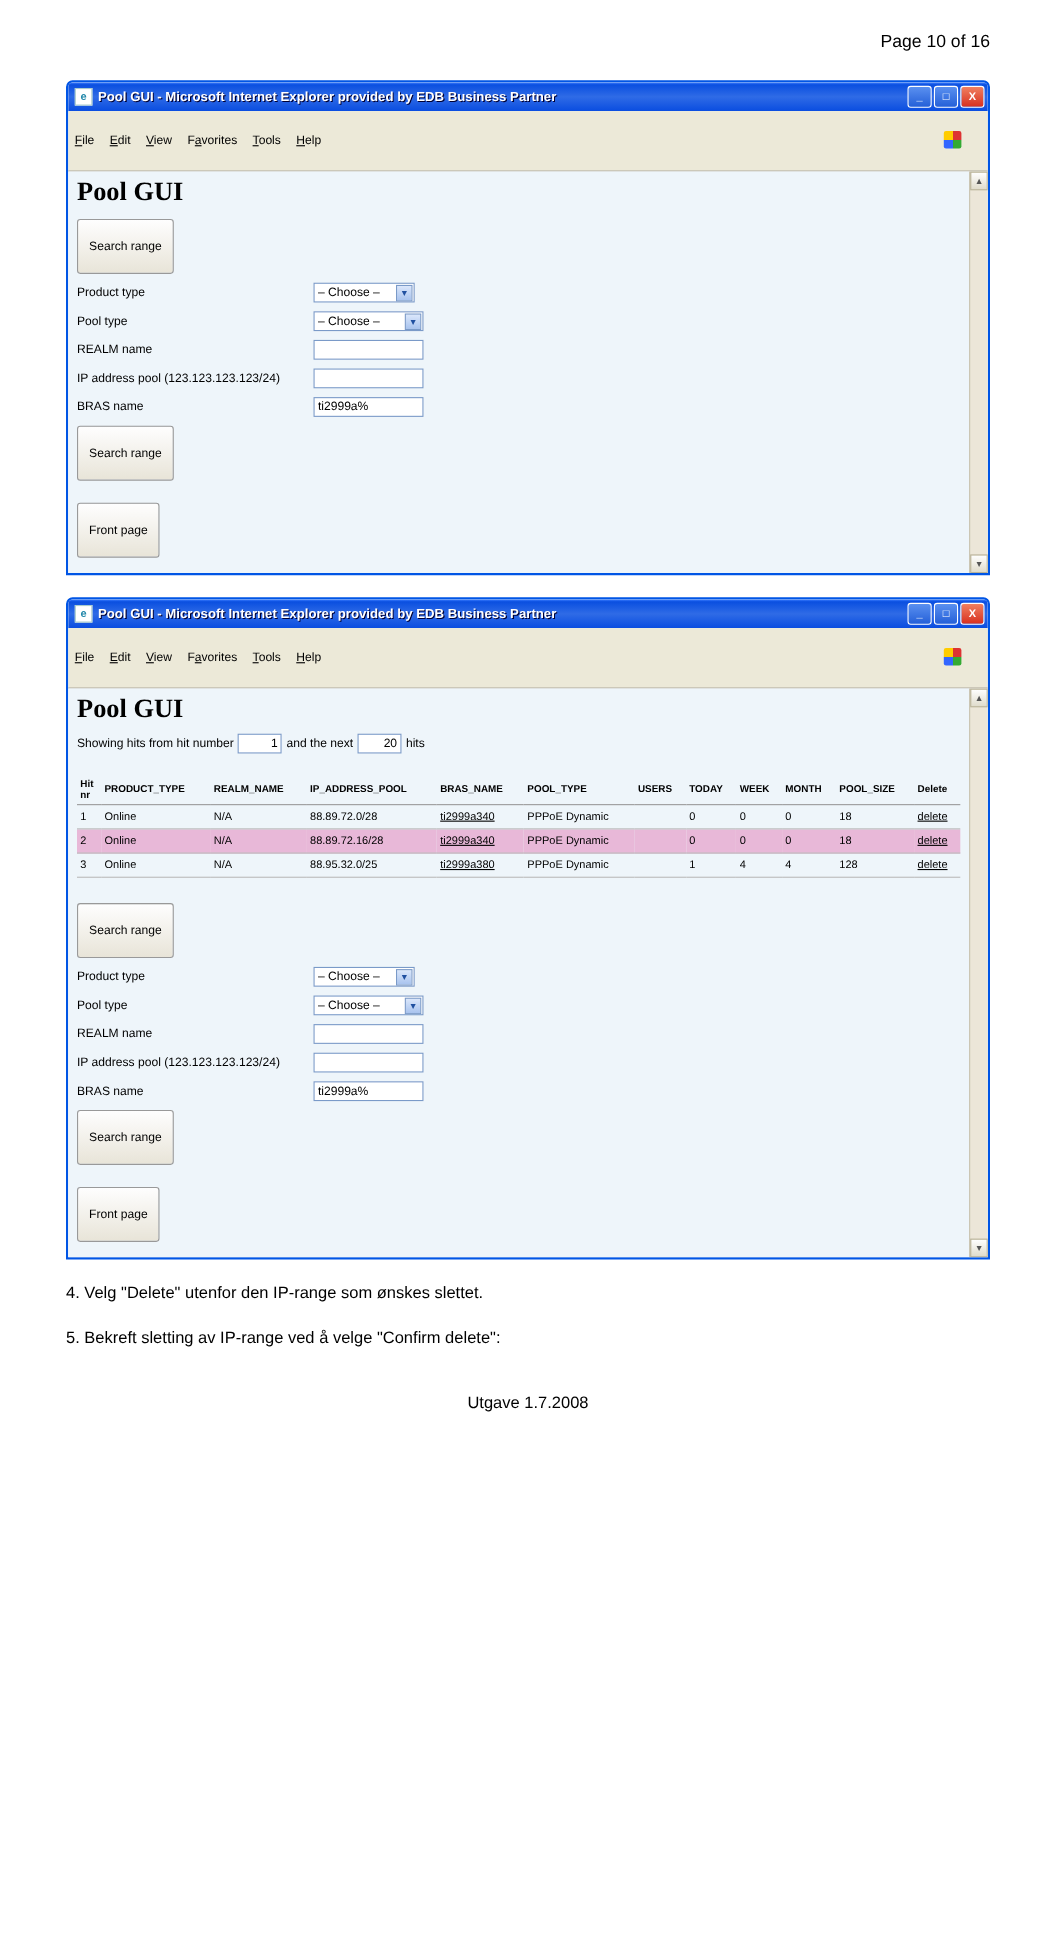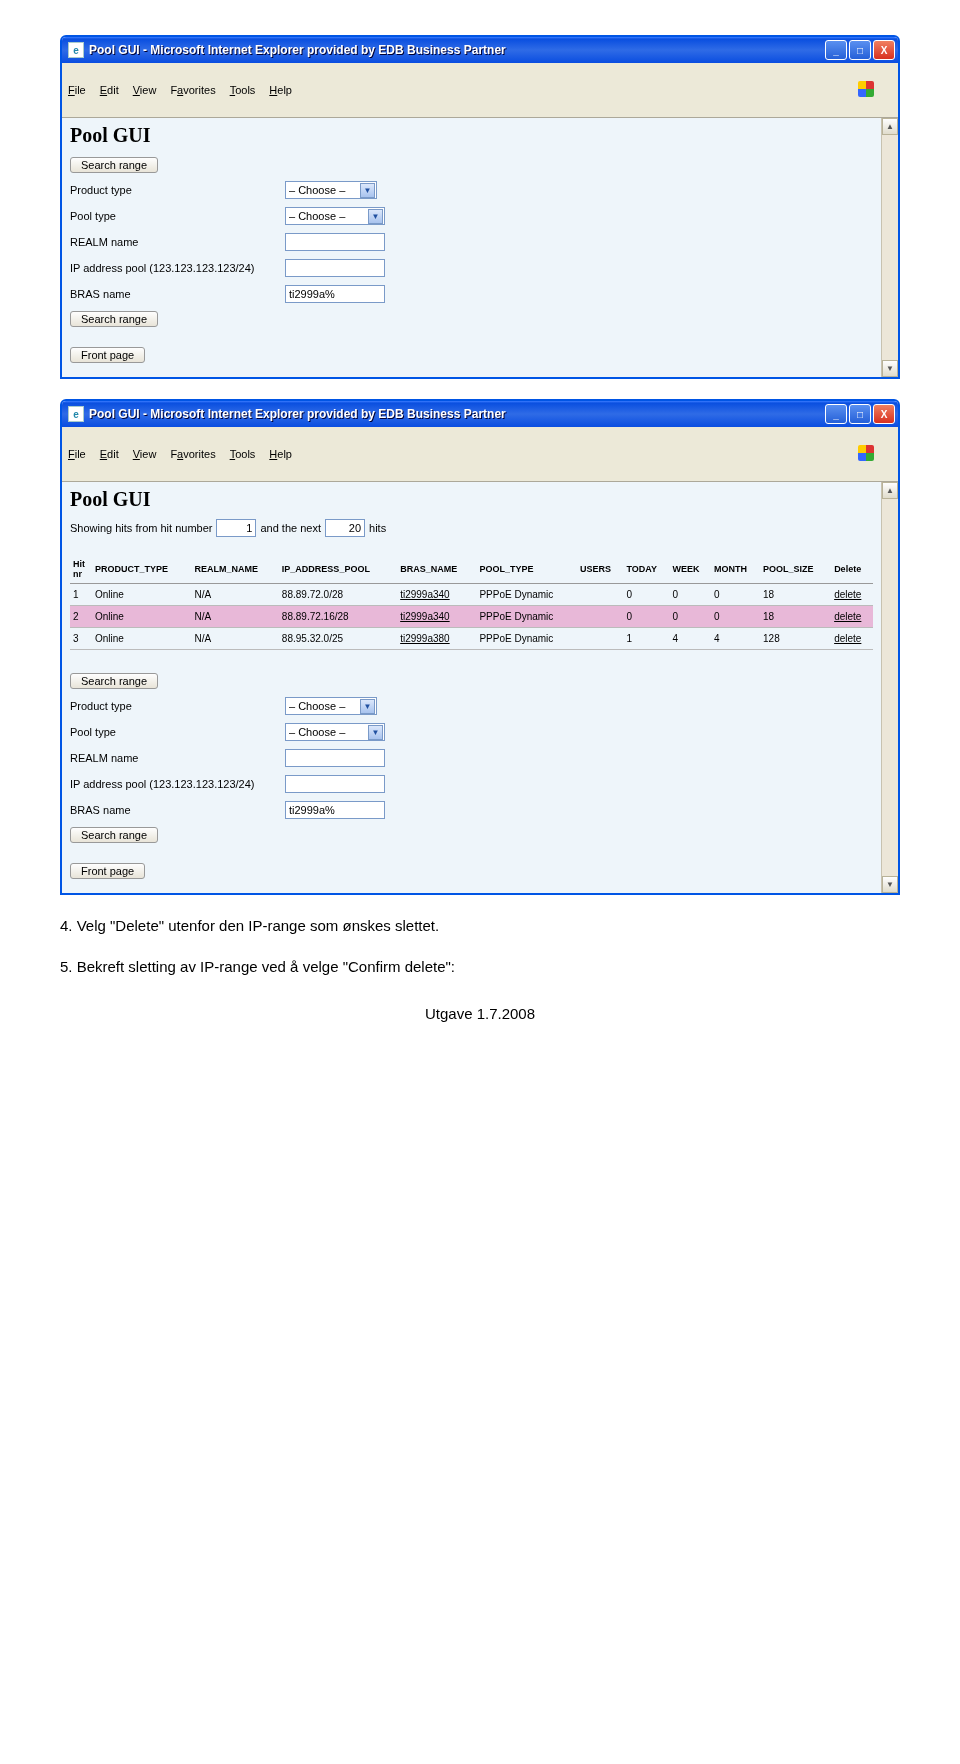"Page 10 of 16" div.page-header { html: none -> <div>Page 10 of 16</div> }
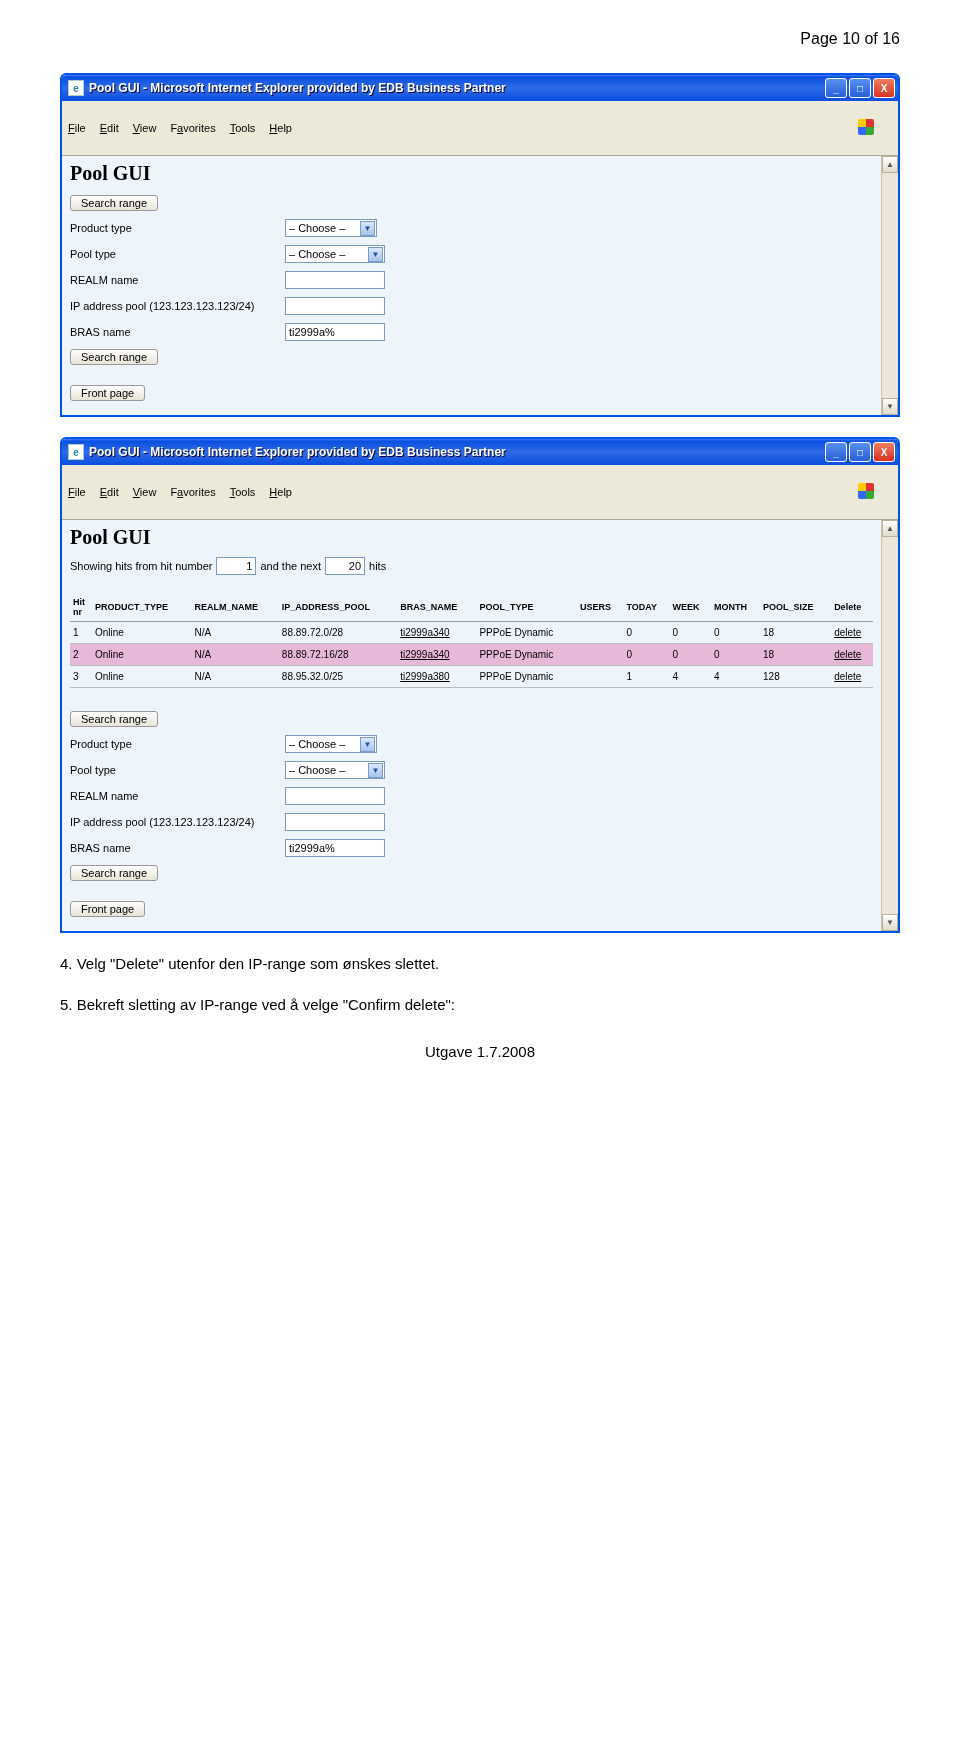"Pool GUI" .app-title { font-size: 20px -> 24px }
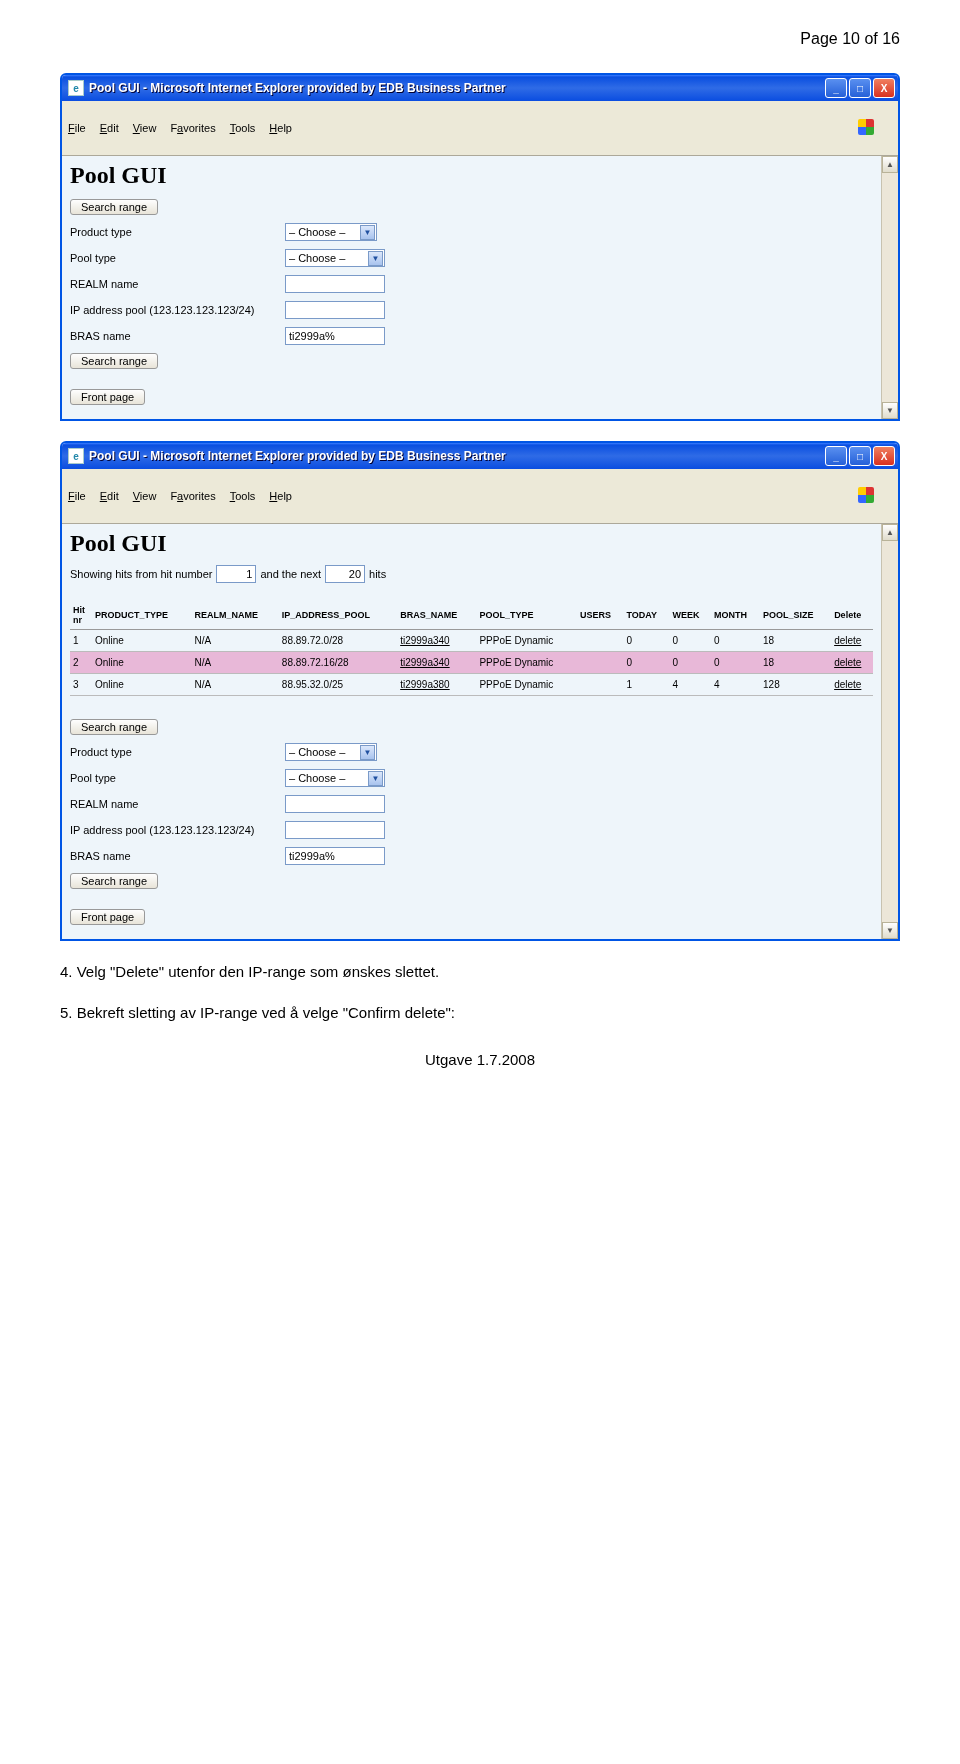"Search range" .ui-btn { padding: 1px 10px -> 18px 10px }
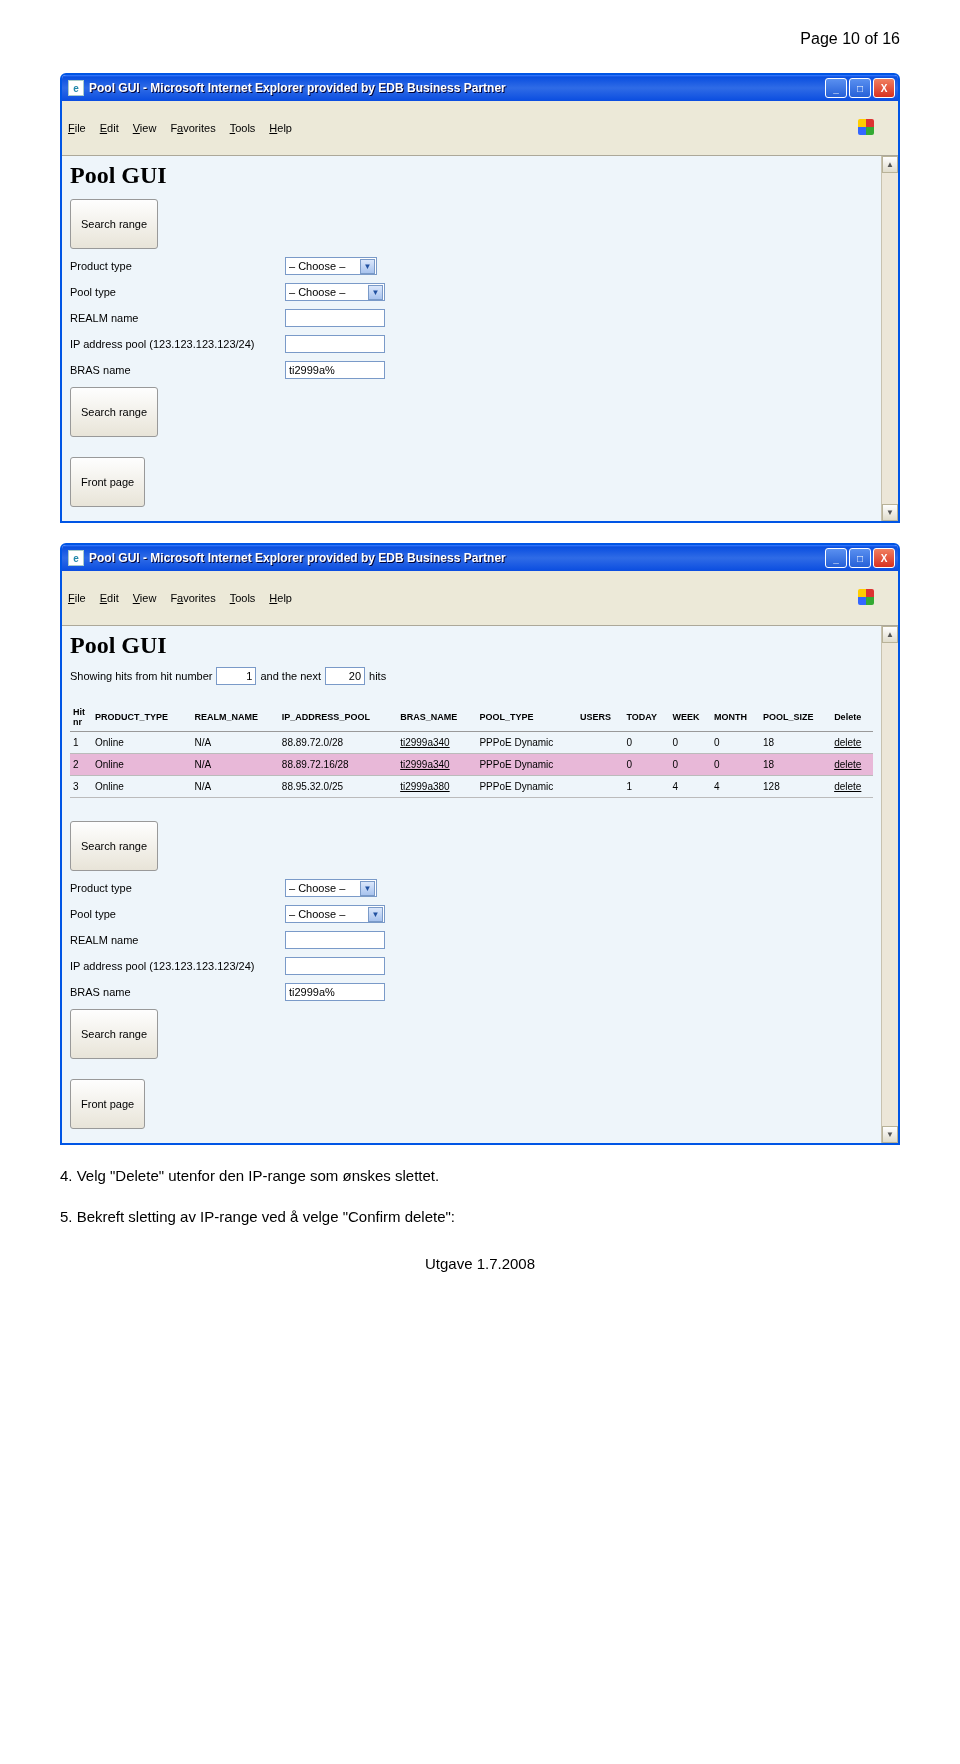"Utgave 1.7.2008" .footer-line { margin-top: 28px -> 40px }
